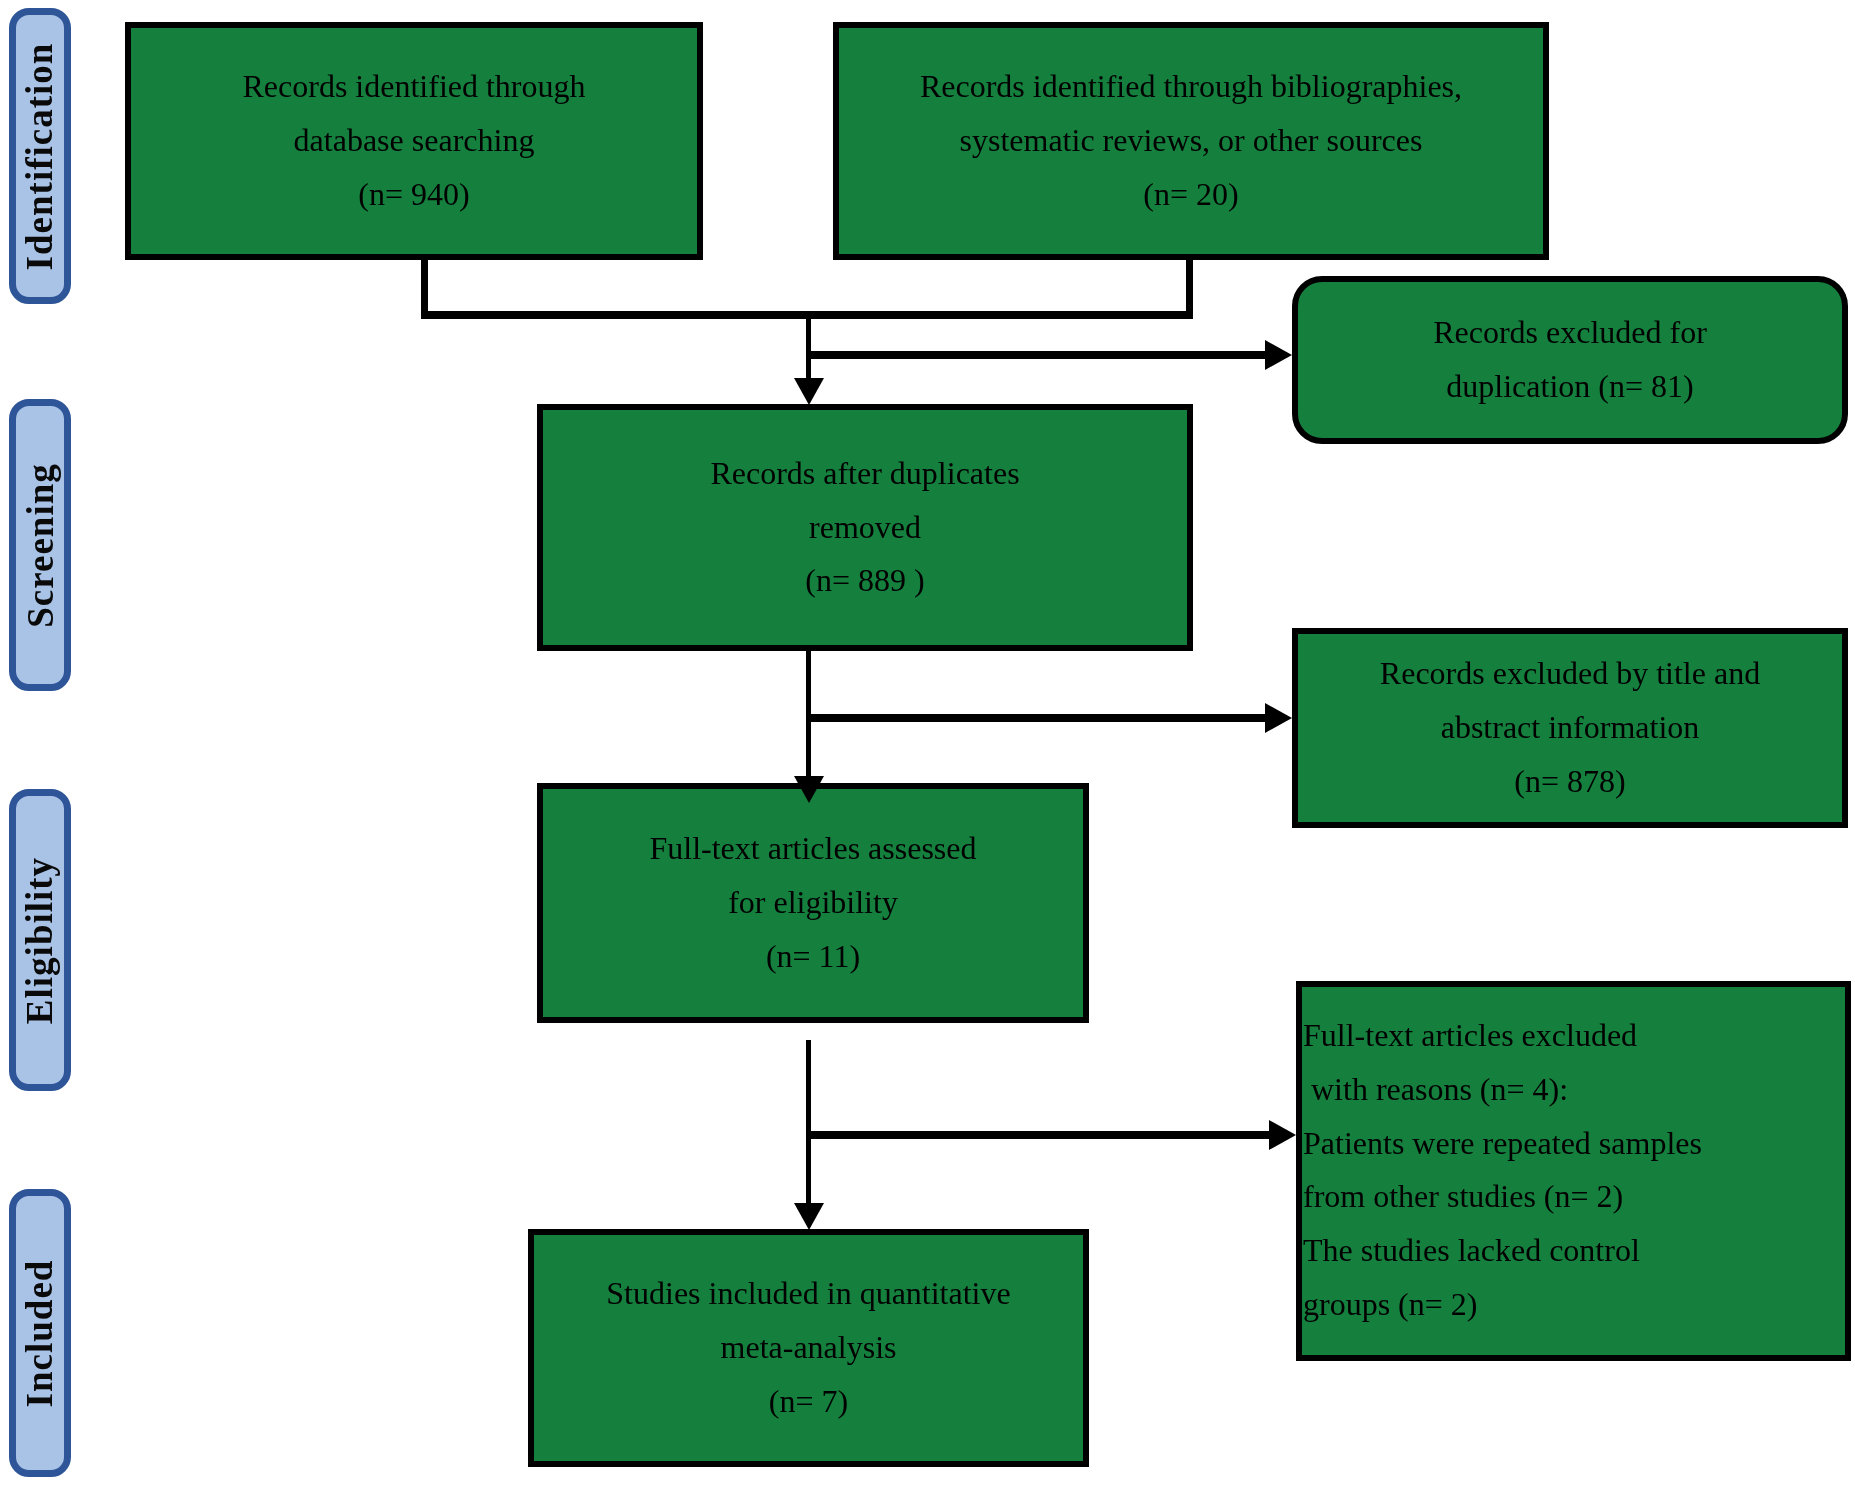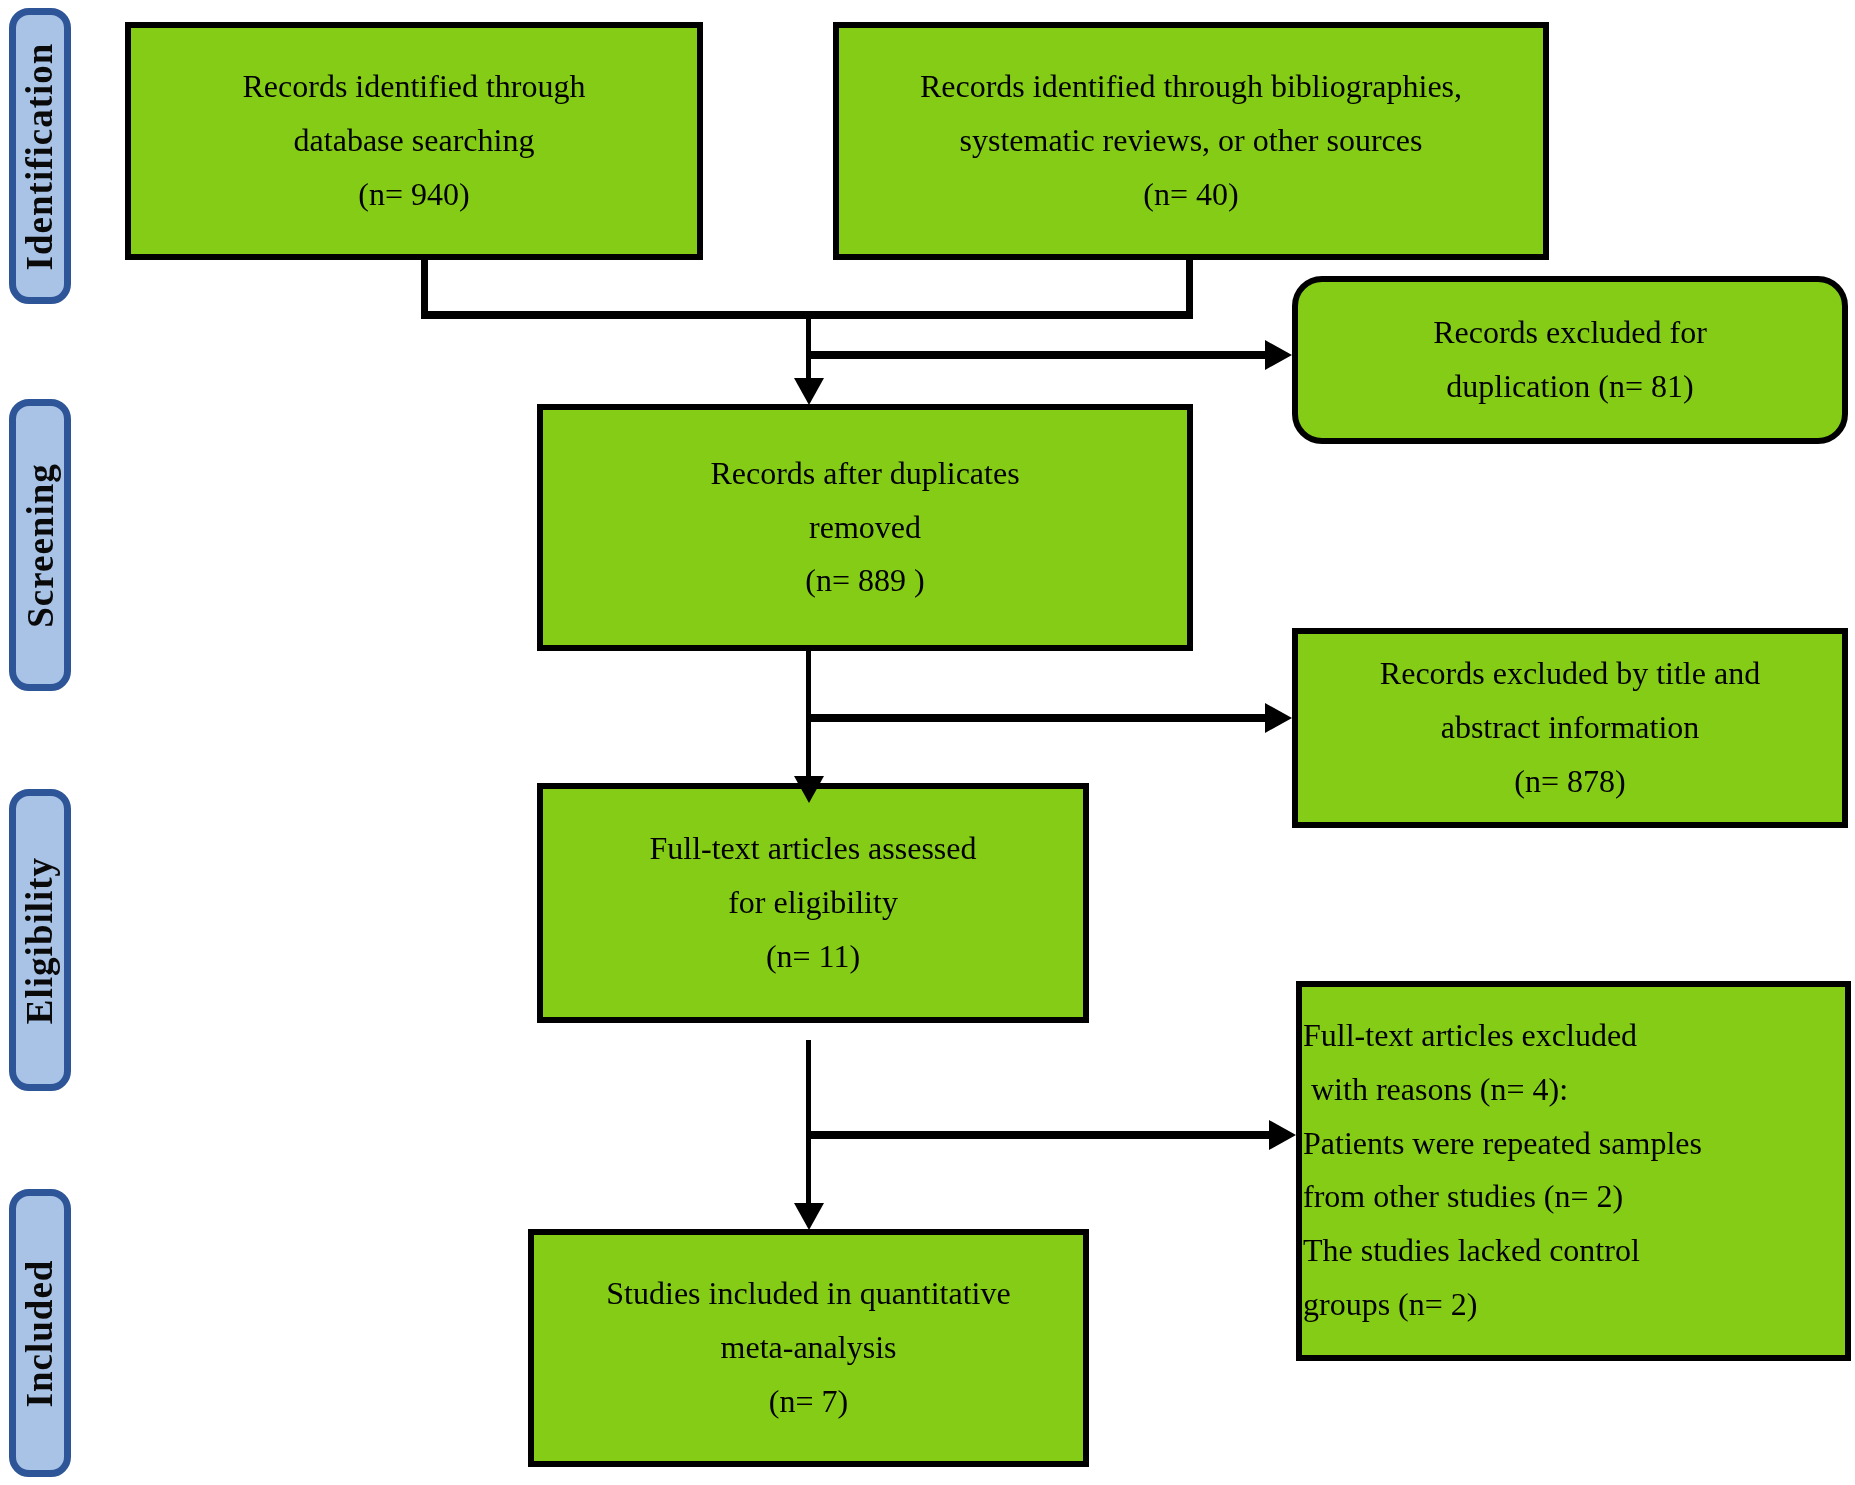"Records identified through" .fbox { background: #84cc16 -> #15803d }
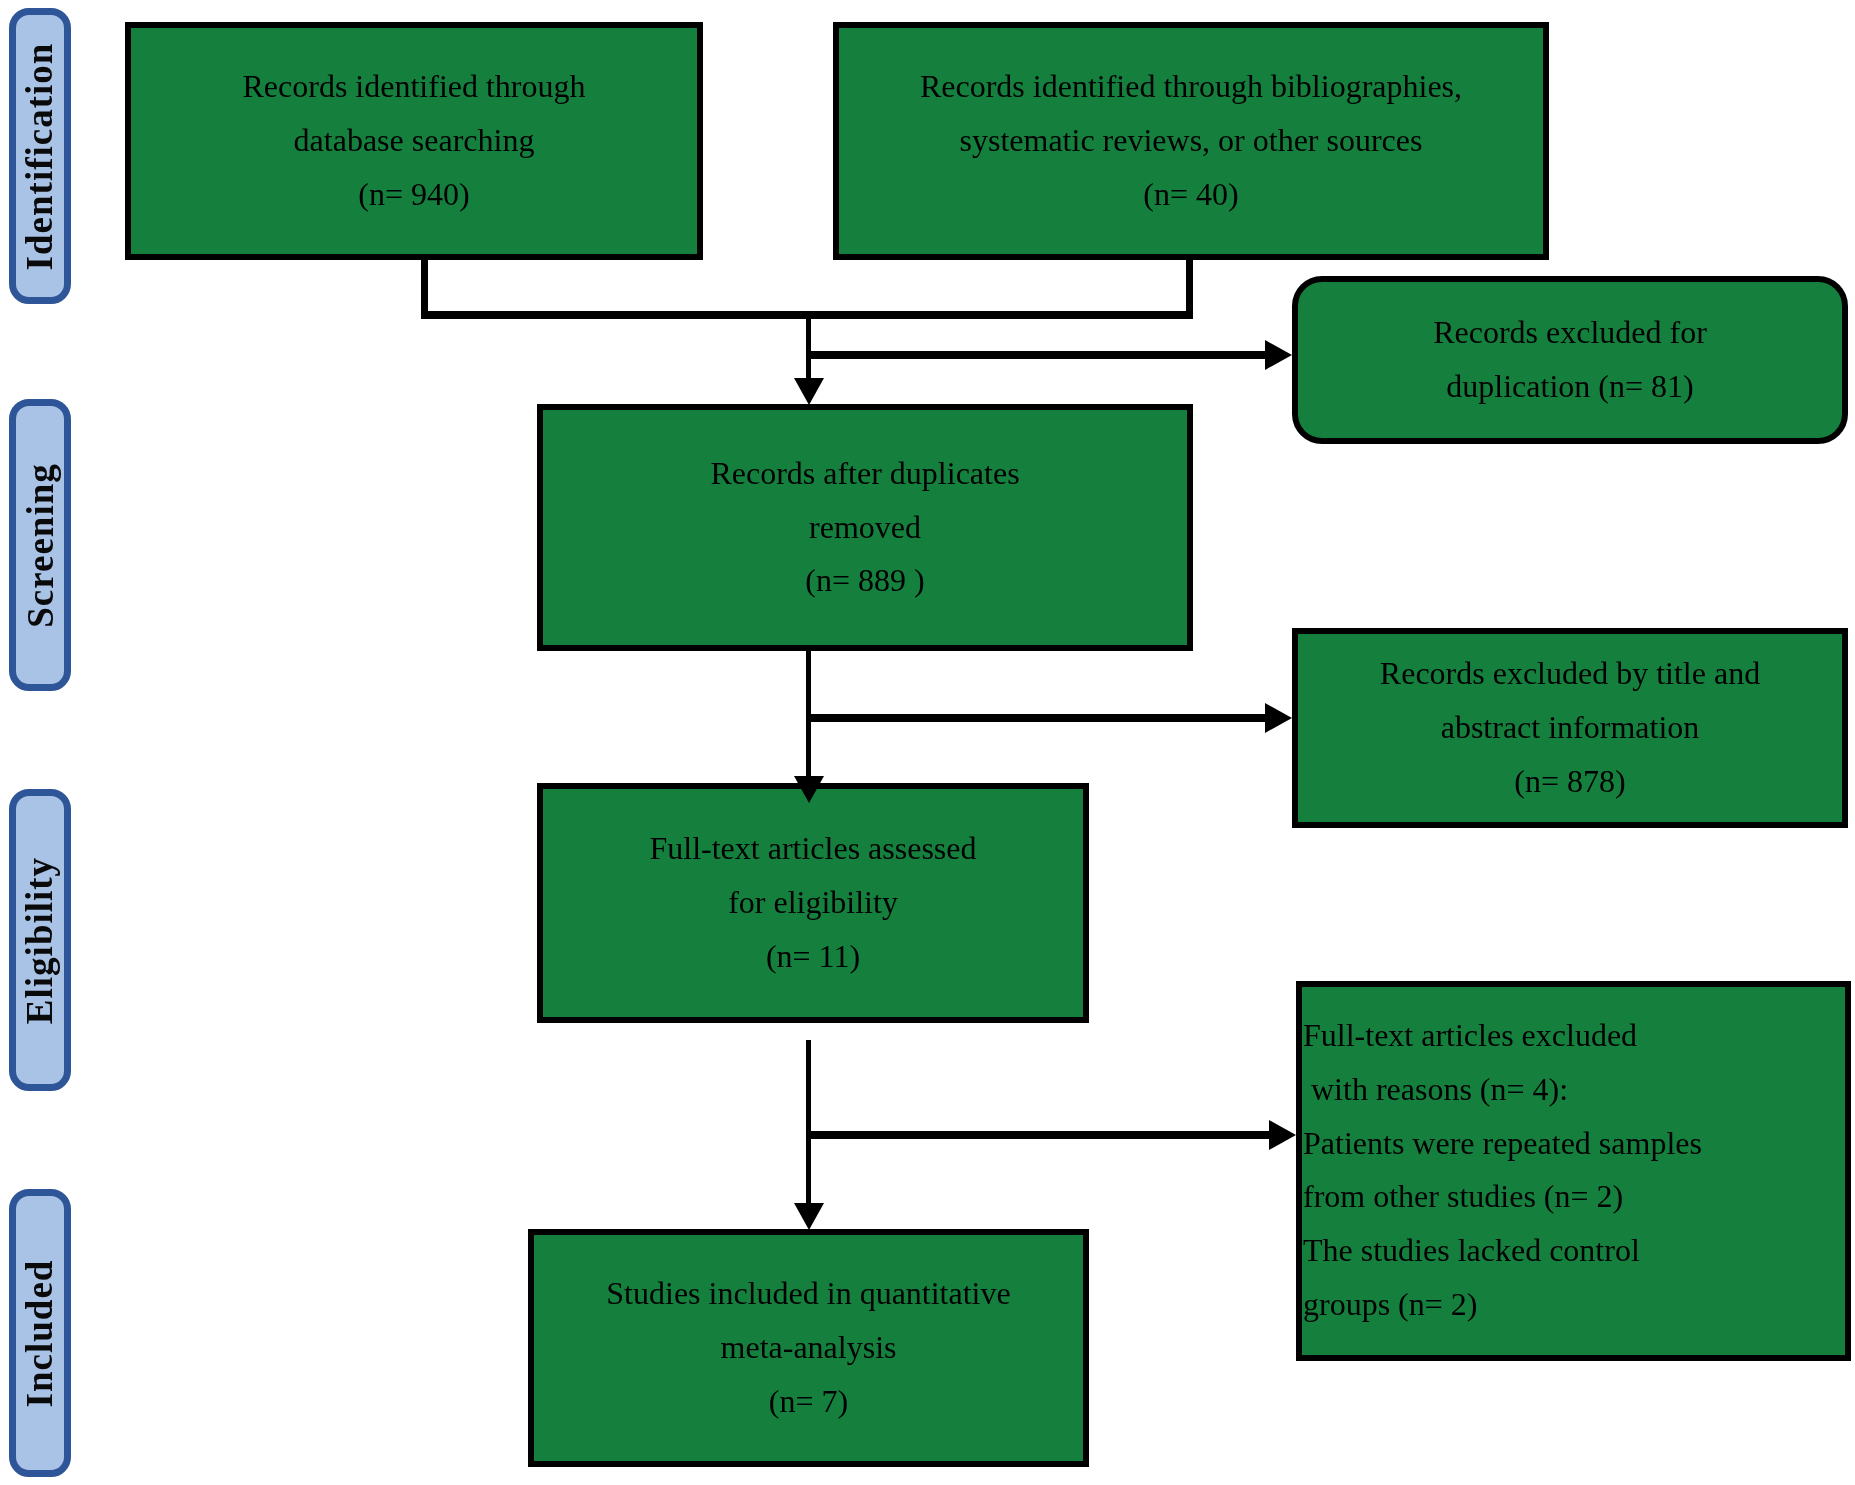"Records identified through bibliographies," div.box-text { text: 40 -> 20 }
